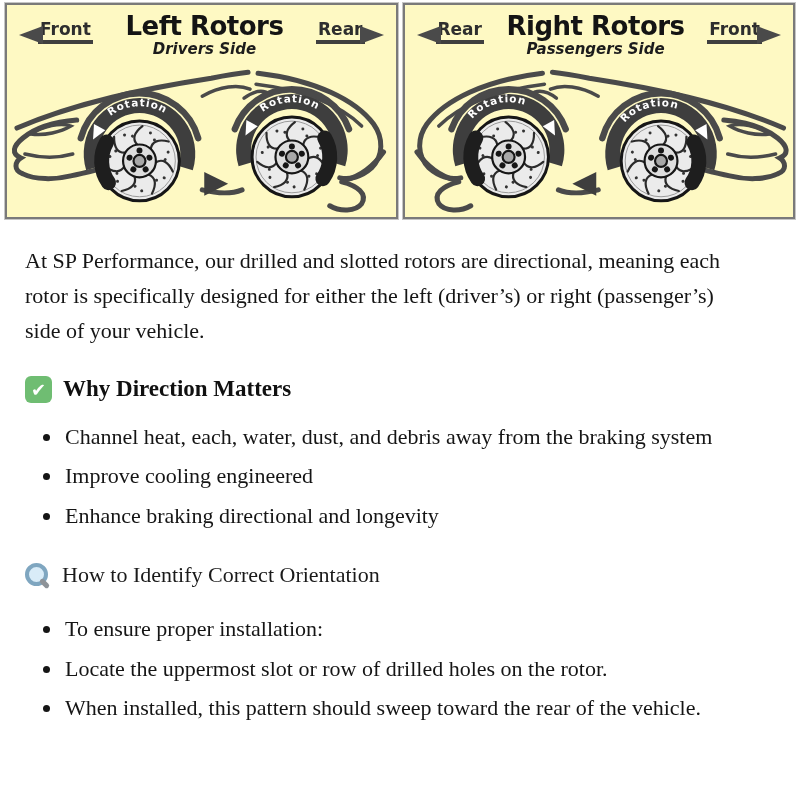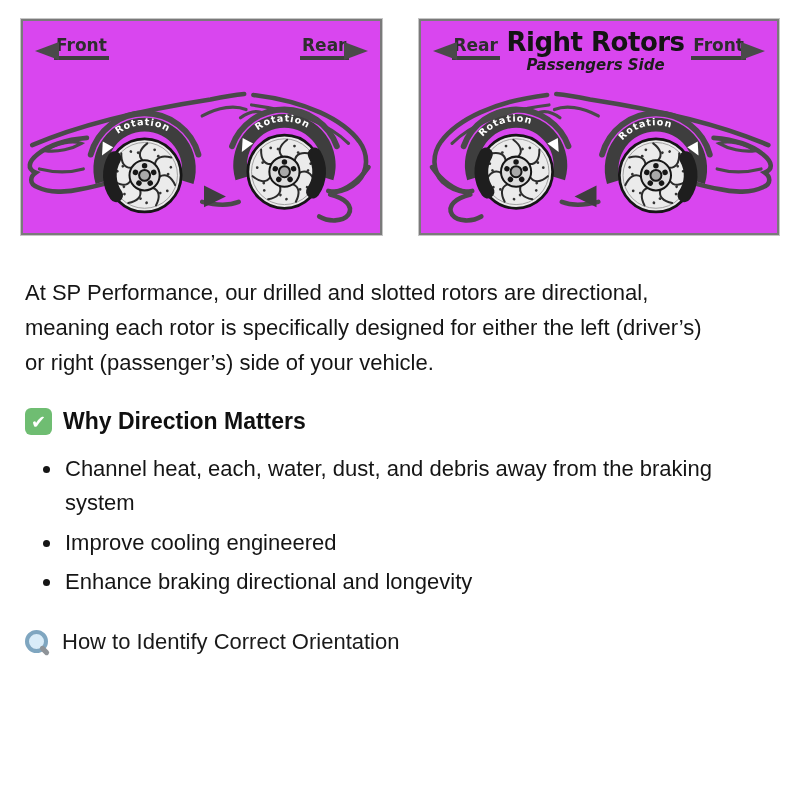"Front" .panel { background: #d946ef -> #fef9c3; margin: 16px -> 0 }
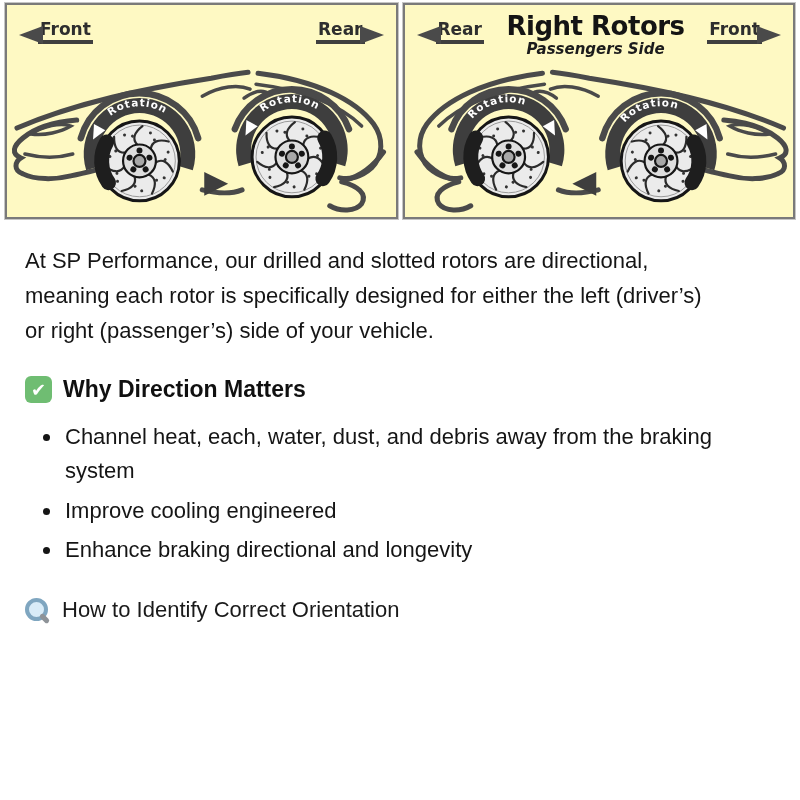"Left Rotors" div.titles { html: none -> <div> <div>Left Rotors</div> <div>Drivers Side</div> </div> }
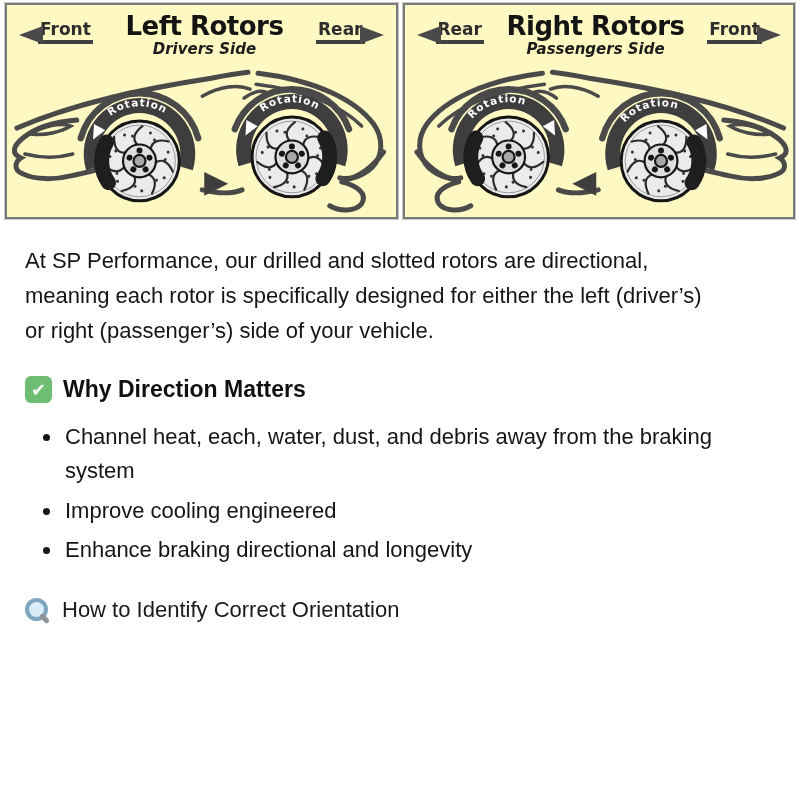"At SP Performance, our drilled" main { font-family: Liberation Sans, sans-serif -> Liberation Serif, serif }
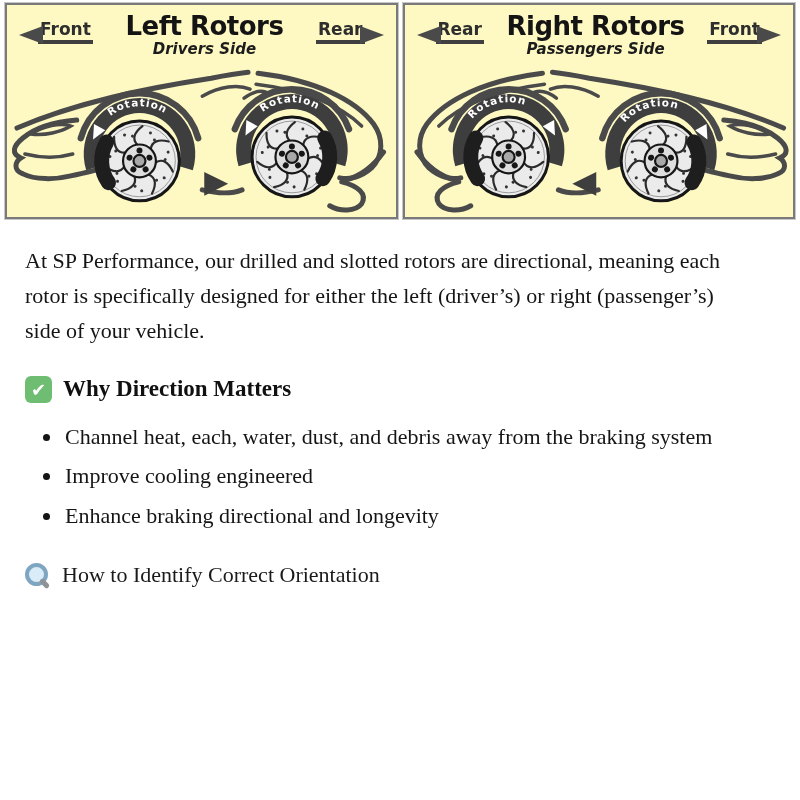"To ensure proper installation:" ul.second { html: none -> <ul> <li>To ensure proper installation:</li> <li>Locate the uppermost slot or row of drilled holes on the rotor.</li> <li>When installed, this pattern should sweep toward the rear of the vehicle.</li> </ul> }
